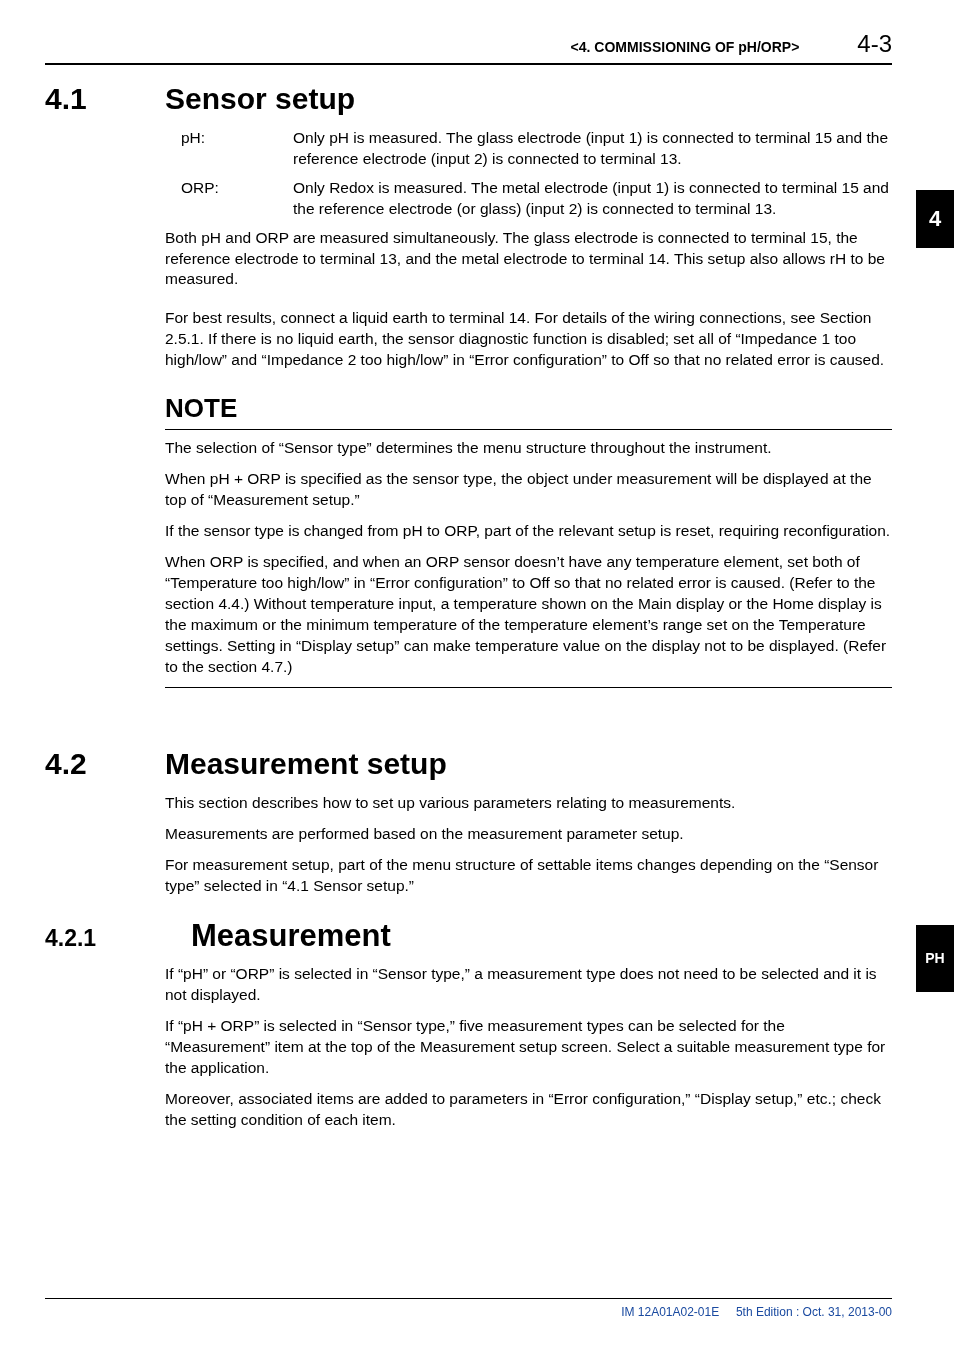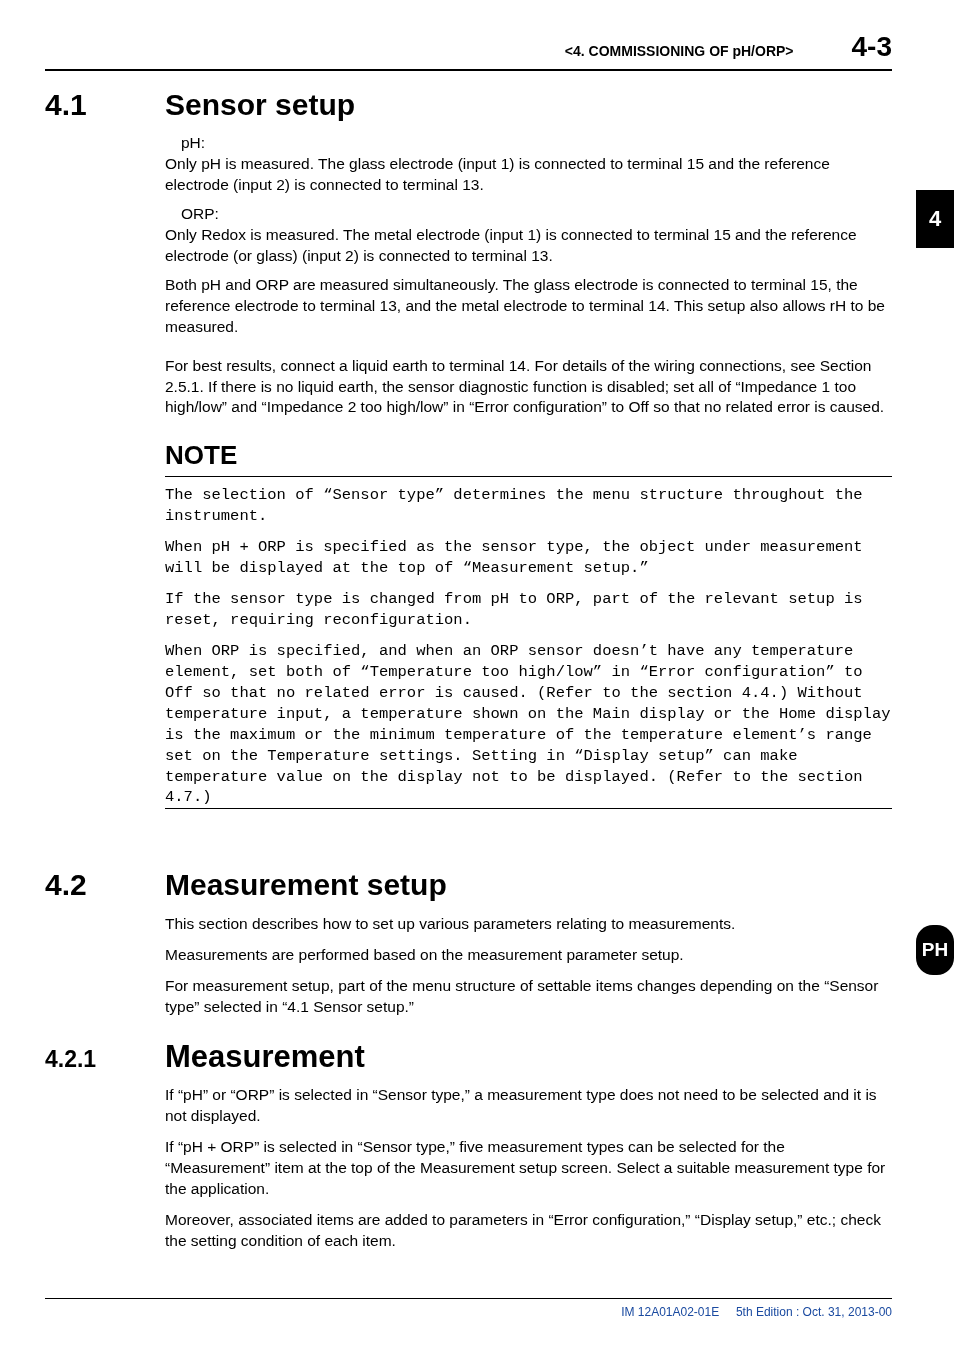"4-3" .rh-right { font-size: 28px -> 24px; font-weight: bold -> normal }
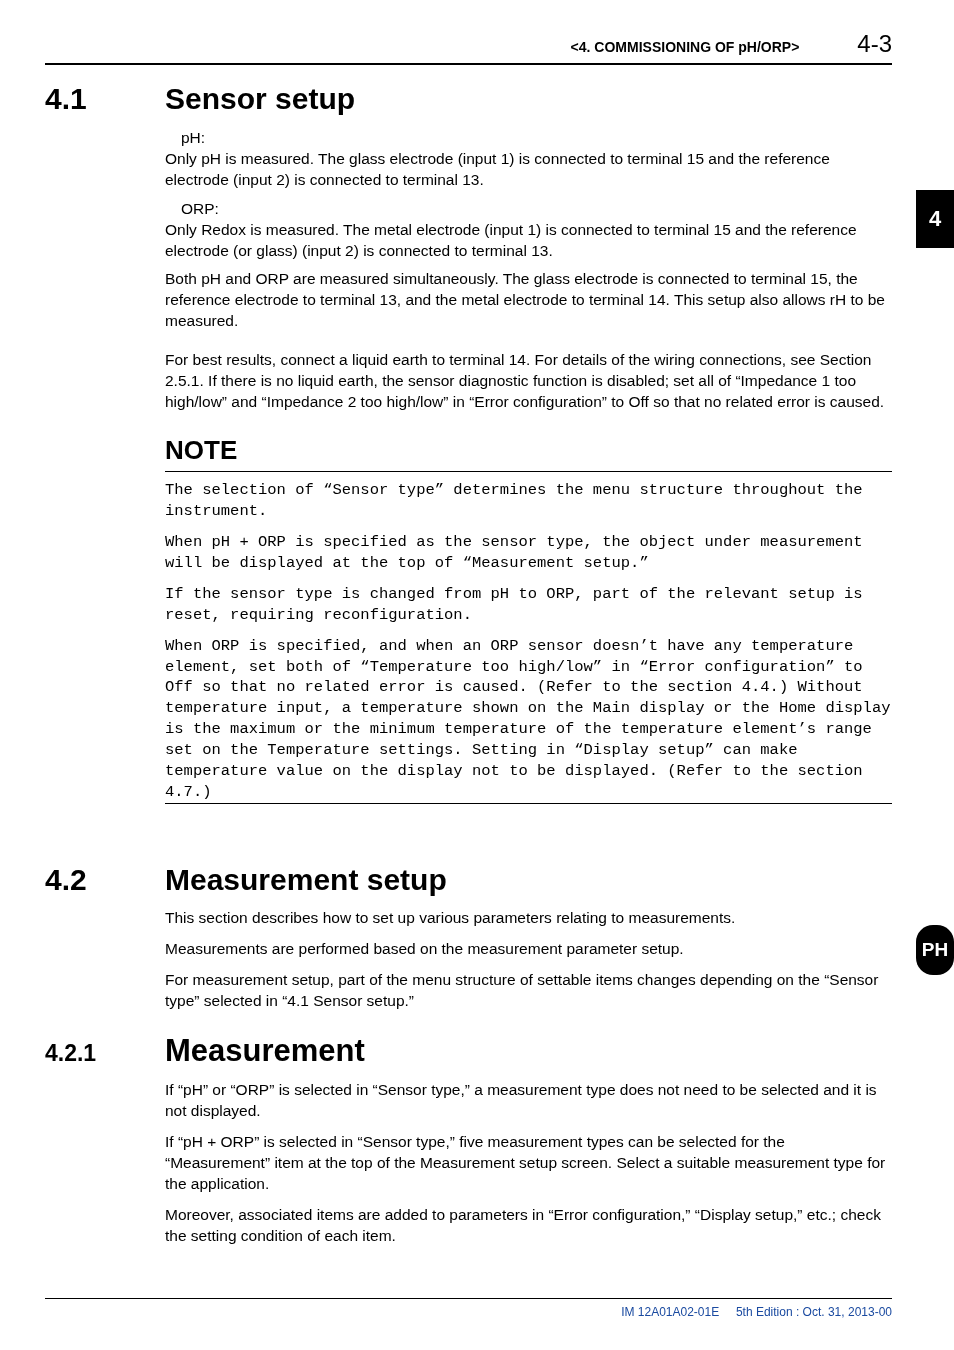"pH:" .def-row { flex-direction: column -> none }
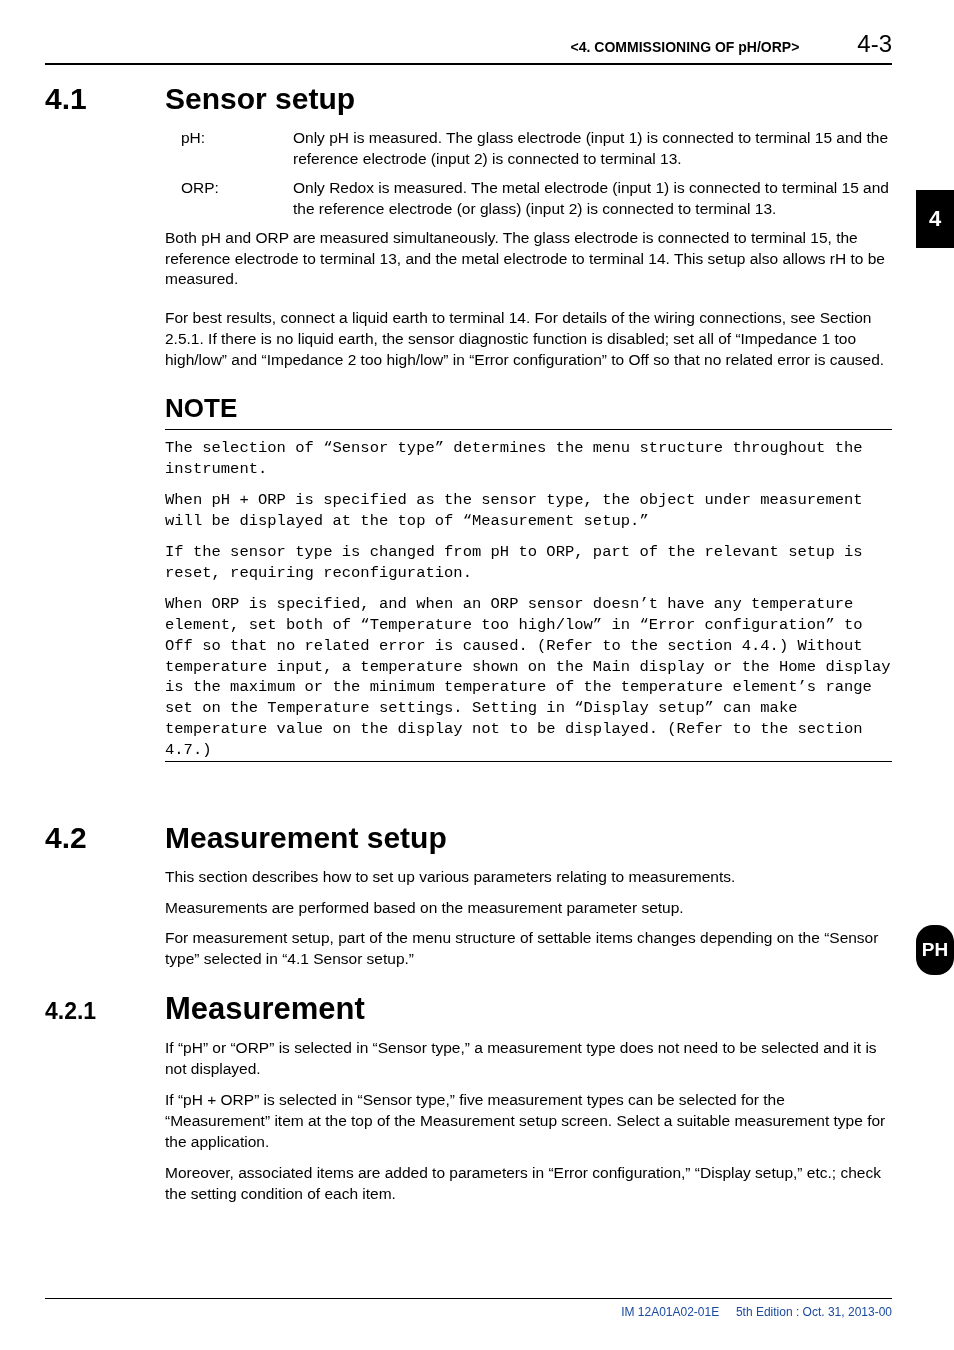"The selection of “Sensor type”" .note-block { font-family: Liberation Mono, monospace -> none; padding-bottom: none -> 10px }
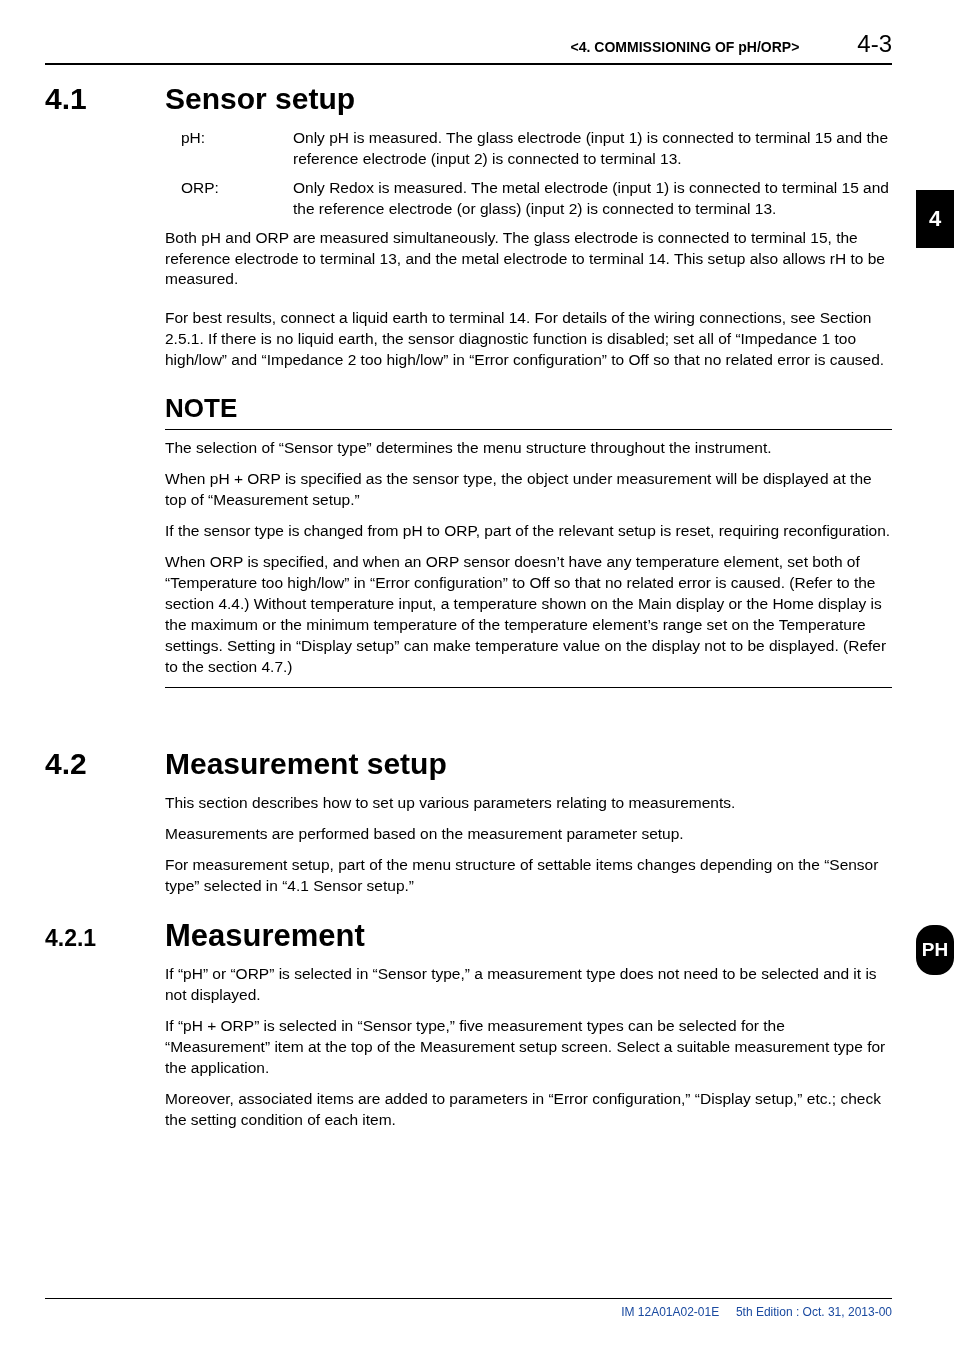"4.2.1" .subsec-row { gap: none -> 26px }
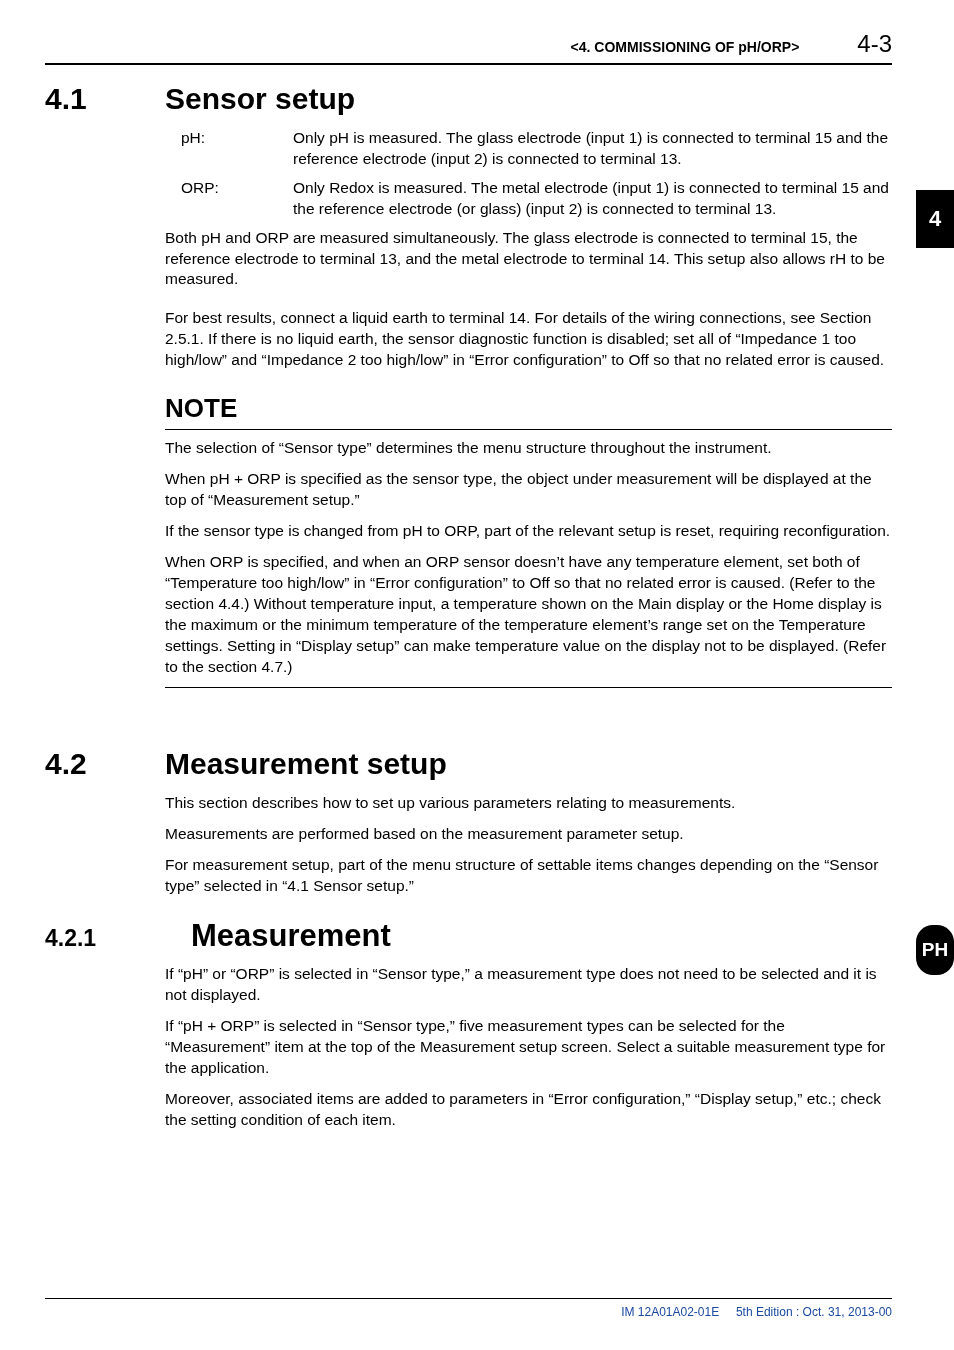"PH" .tab-ph { border-radius: 17px -> none; font-size: 19px -> 14px; padding: 12px 0 -> 24px 0 }
